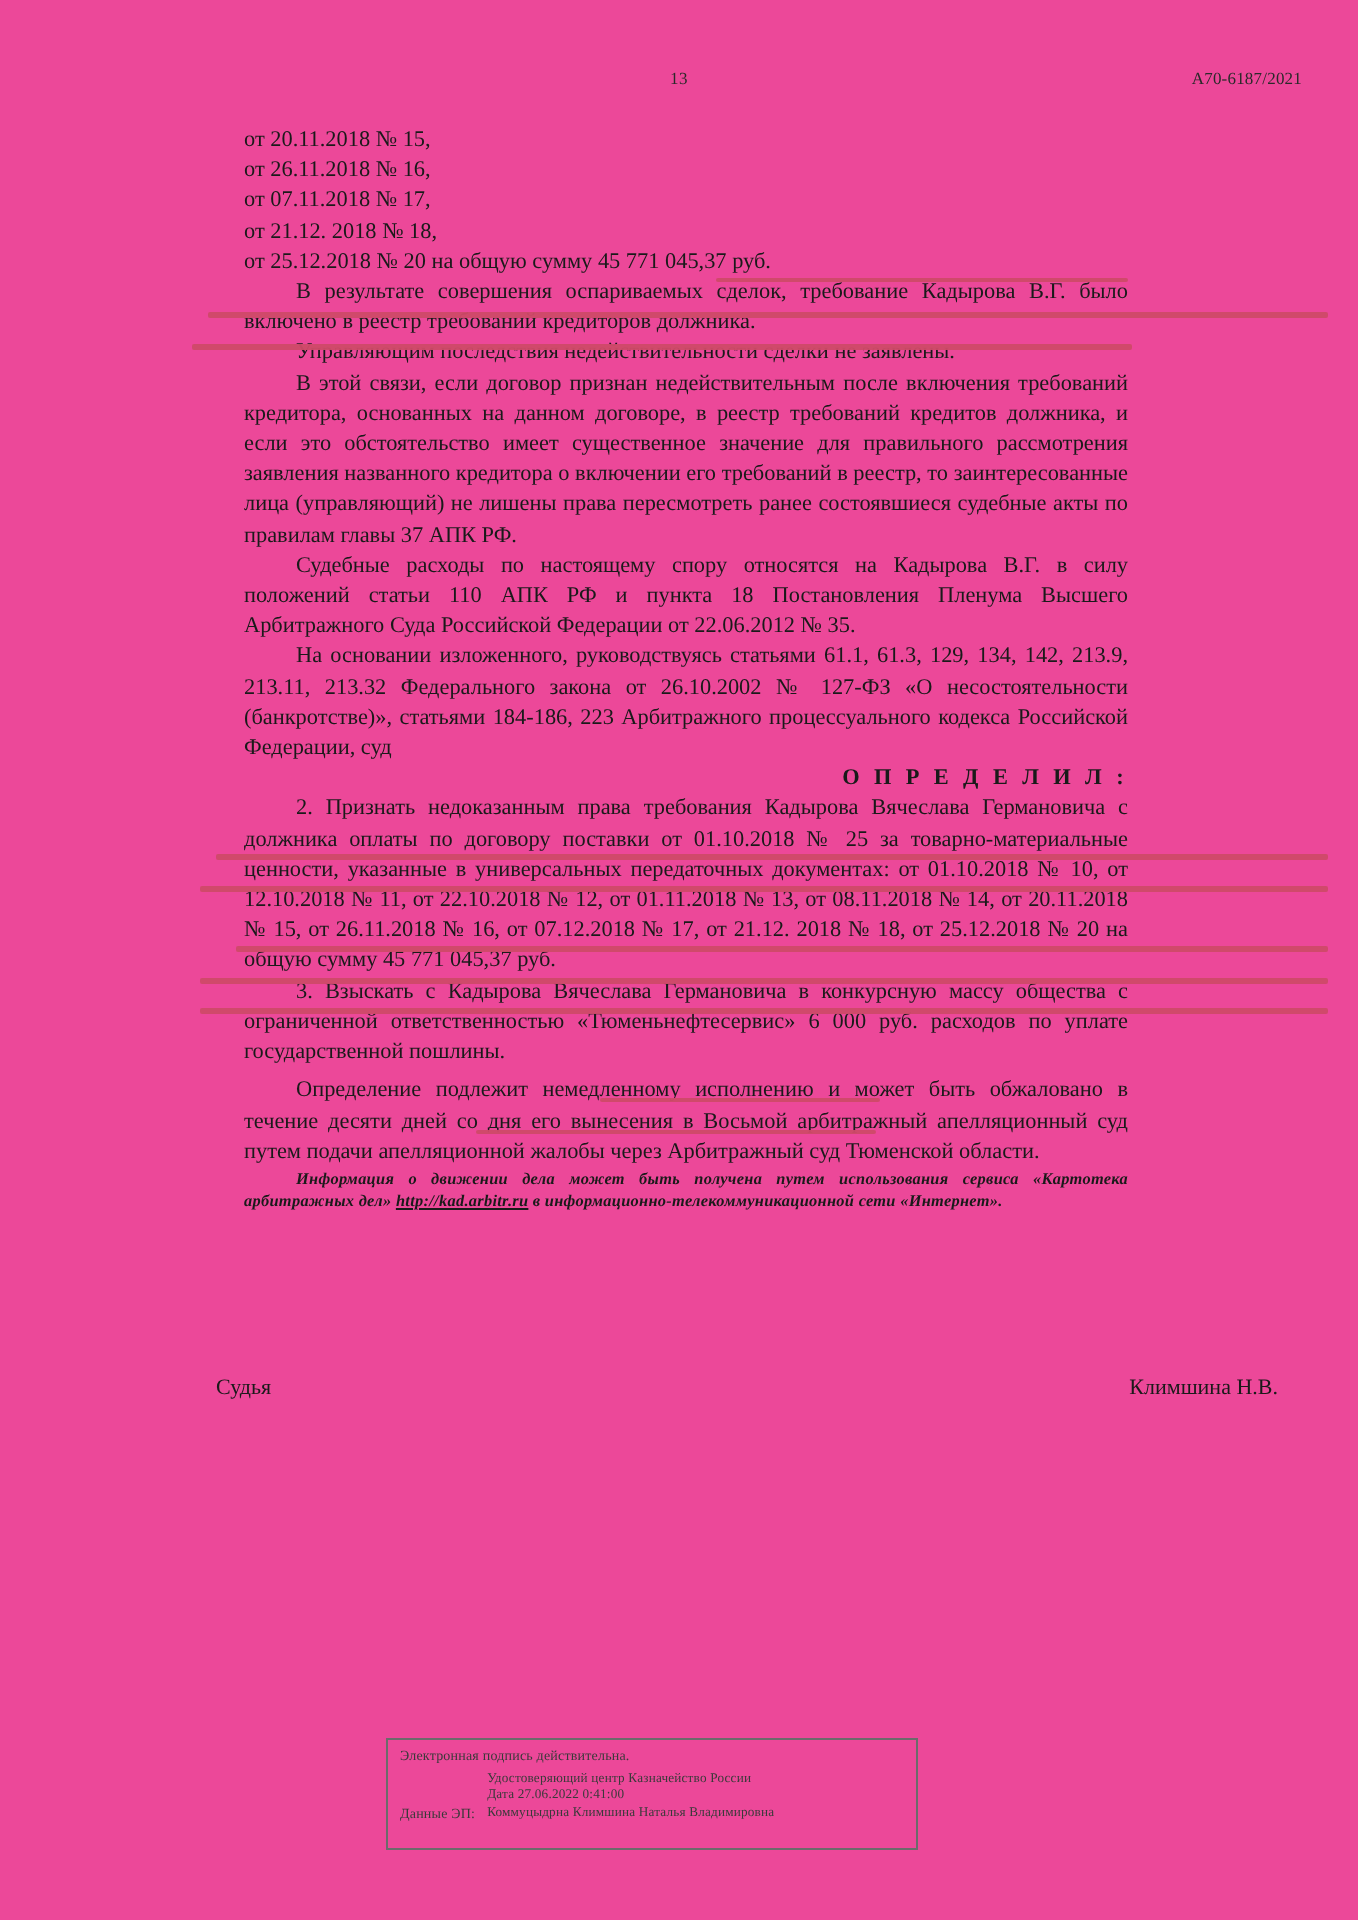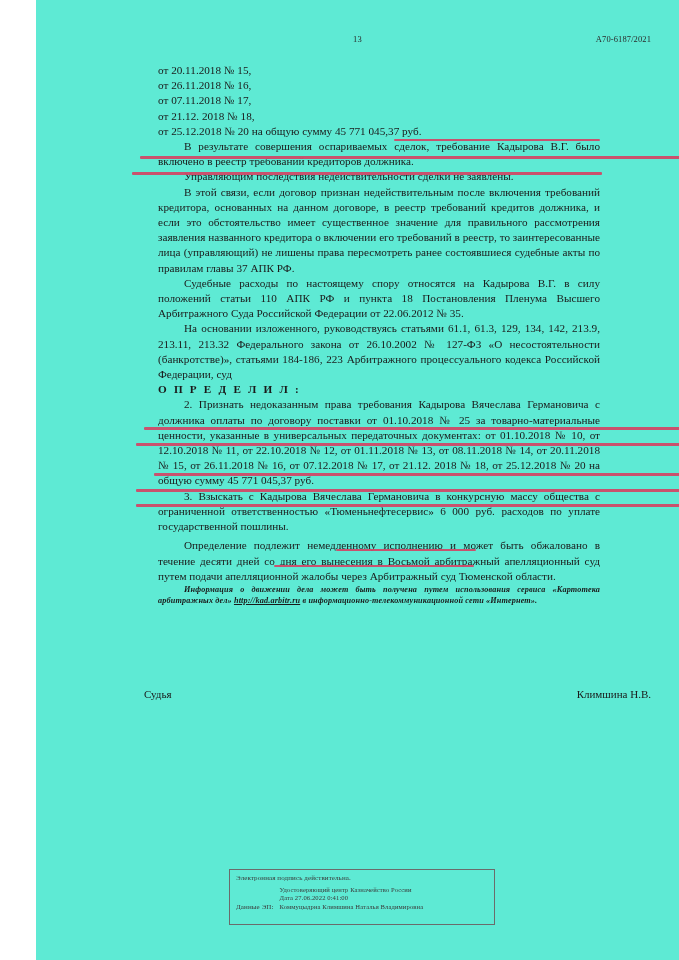"13" .page { background: #5eead4 -> #ec4899; margin-left: 36px -> none }
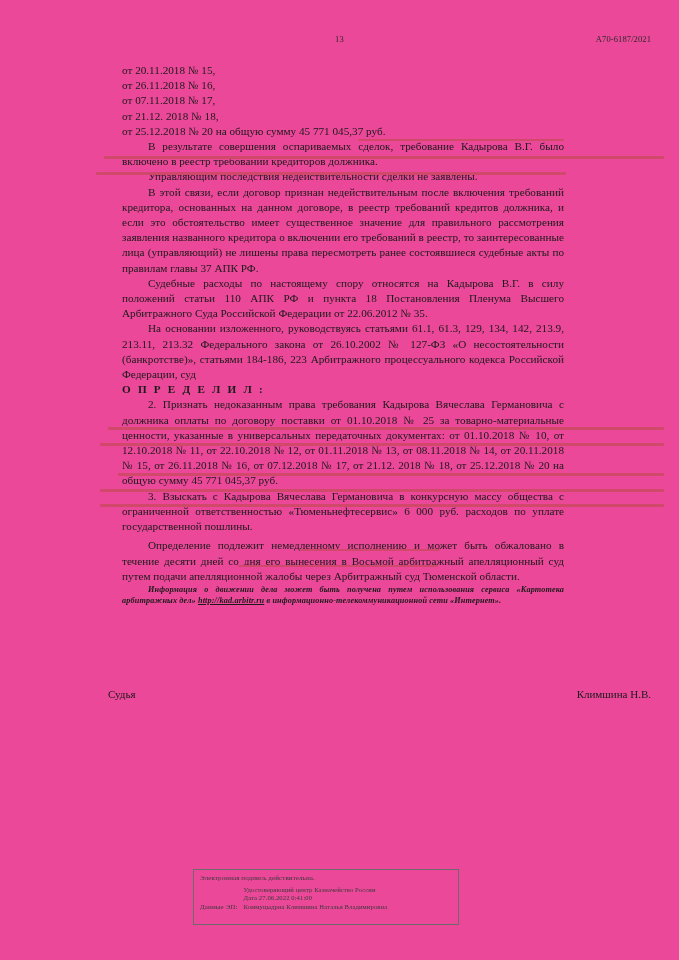"О П Р Е Д" .center-caps { text-align: left -> right }
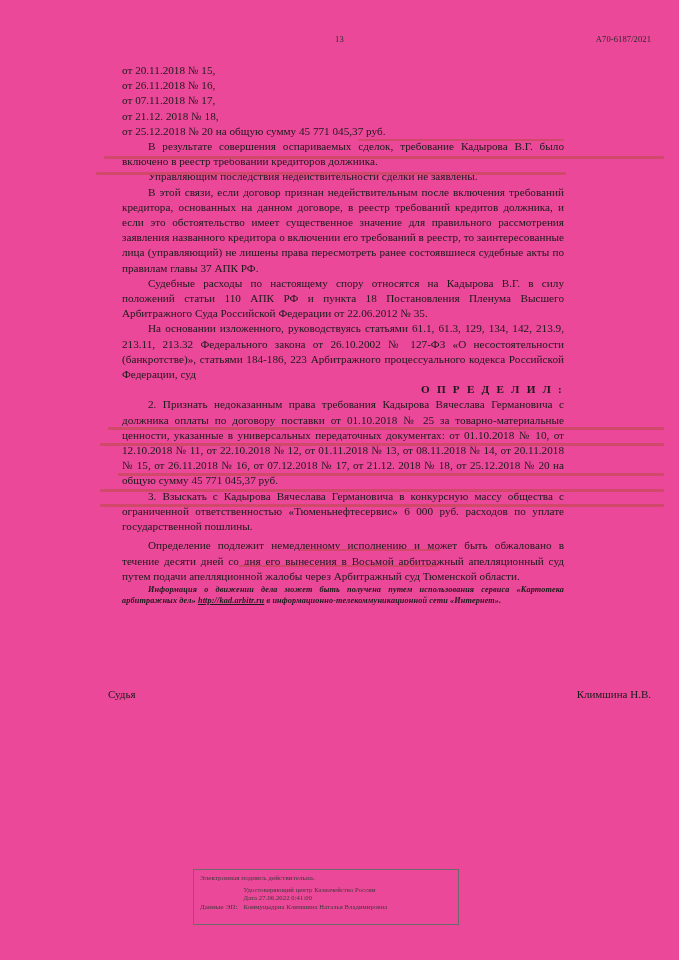"Судья" .sig { right: 28px -> 40px }
